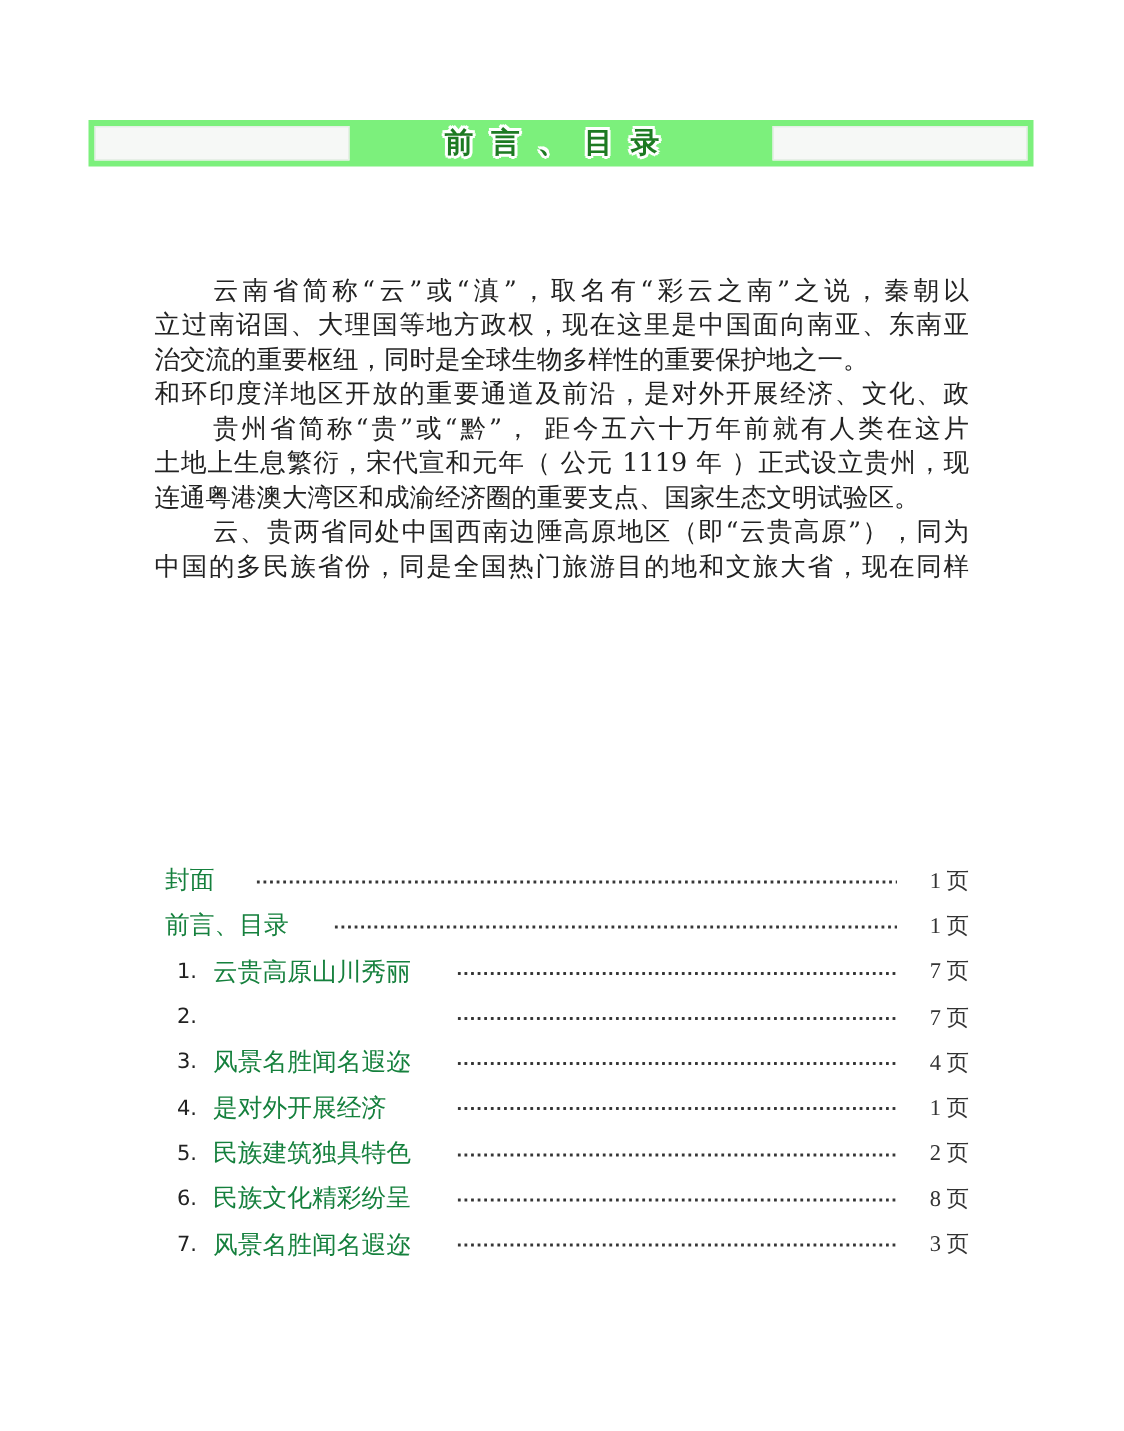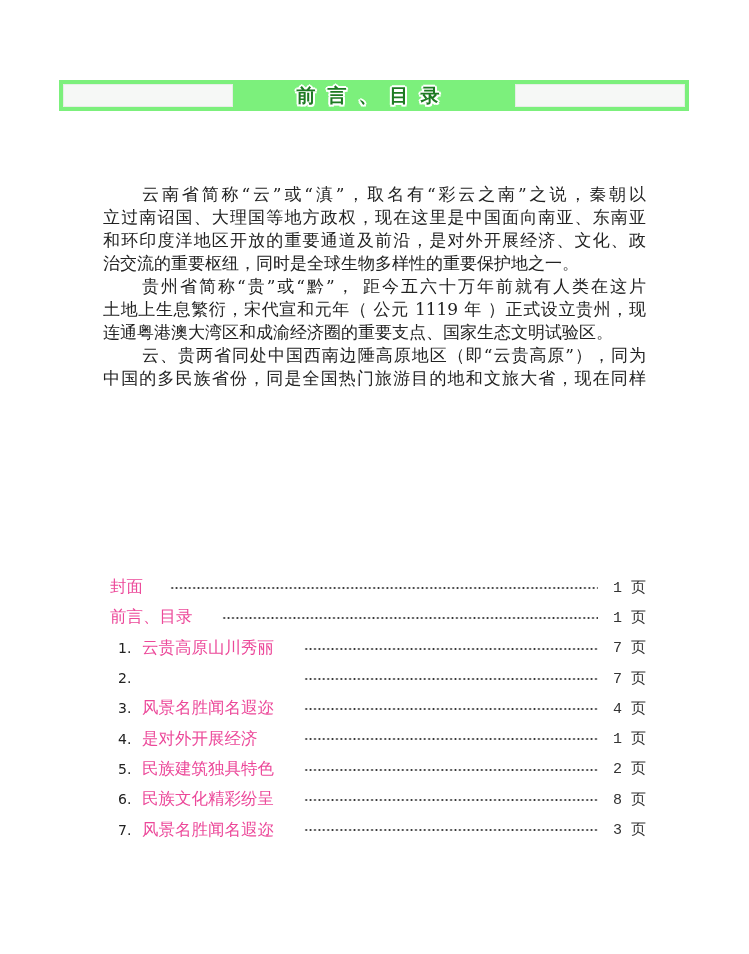"和环印度洋地区开放的重要通道及前沿，是对外开展经济、文化、政" span.line { order: before "治交流的重要枢纽，同时是全球生物多样性的重要保护地之一。" -> after "治交流的重要枢纽，同时是全球生物多样性的重要保护地之一。" }
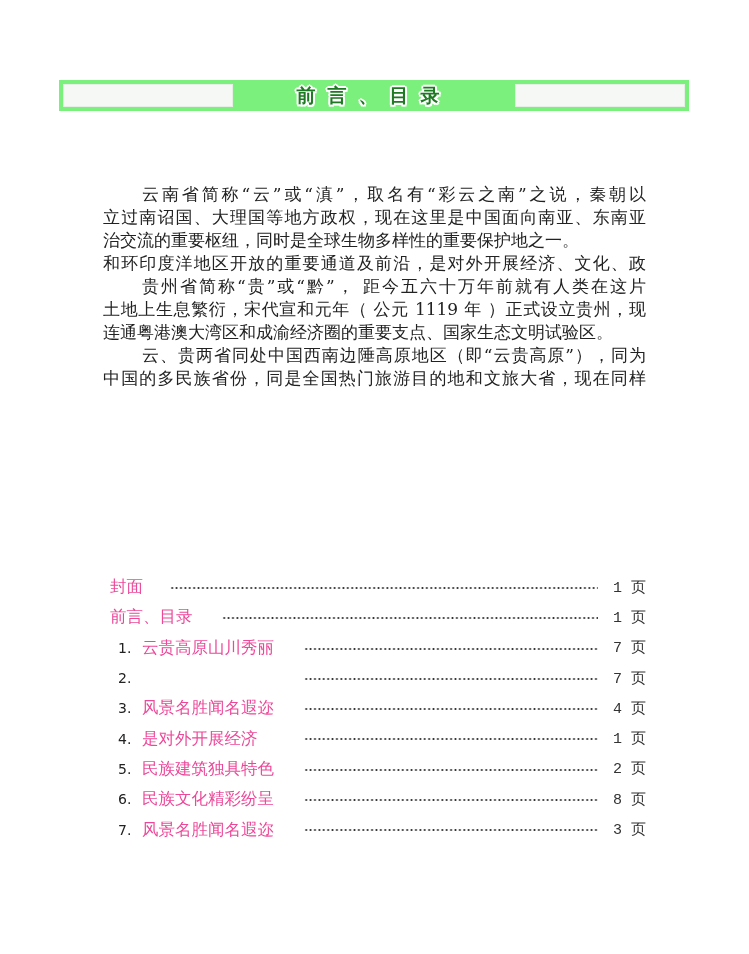"封面" .toc-row .label { color: #ec4899 -> #15803d }
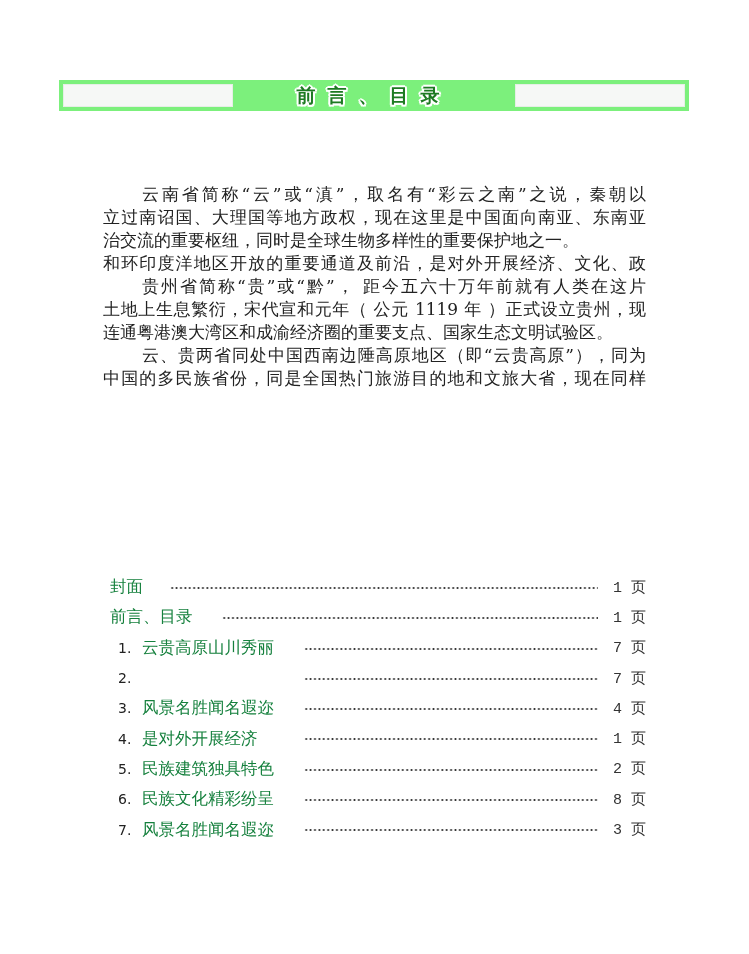"1 页" .toc-row .page { font-family: Liberation Mono, monospace -> Liberation Serif, serif }
